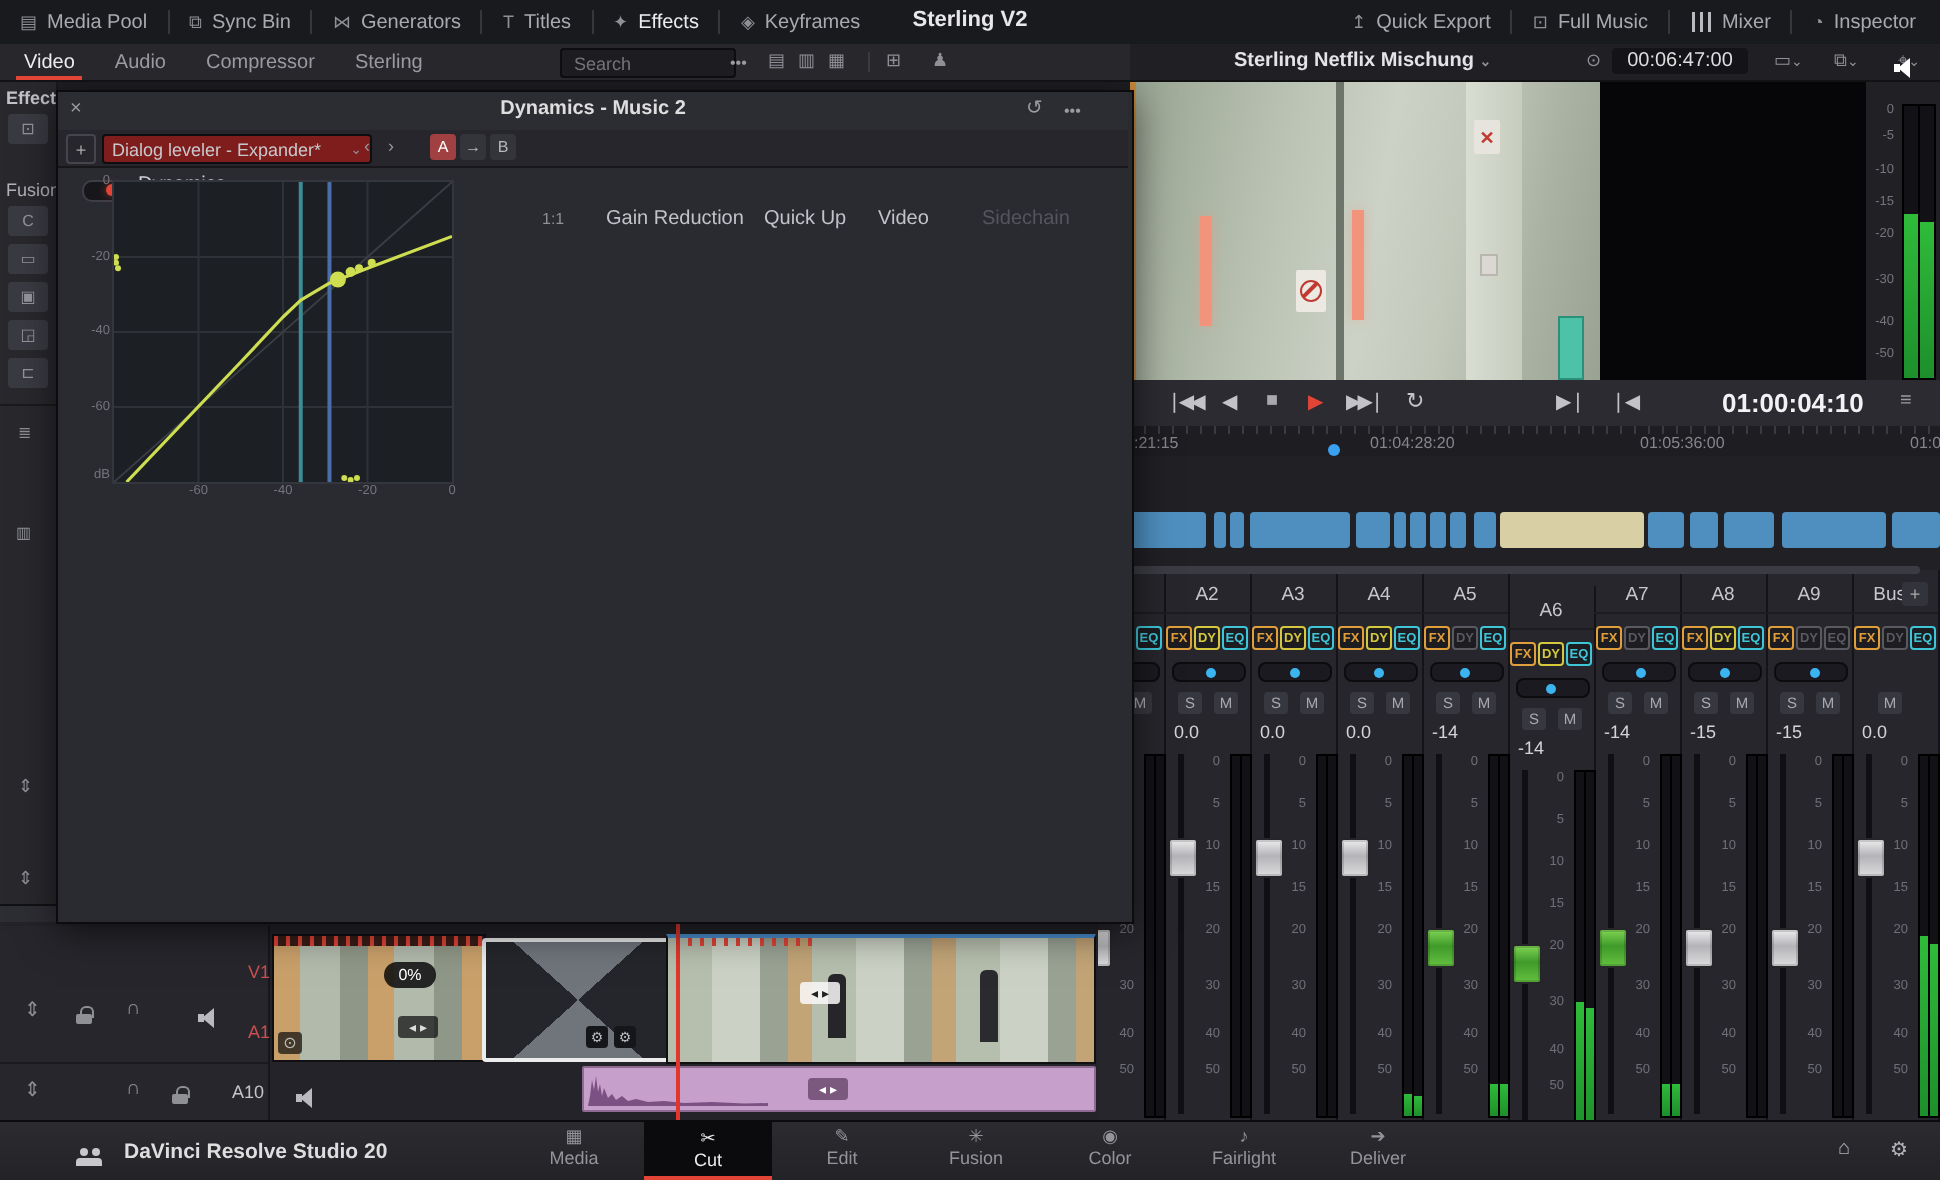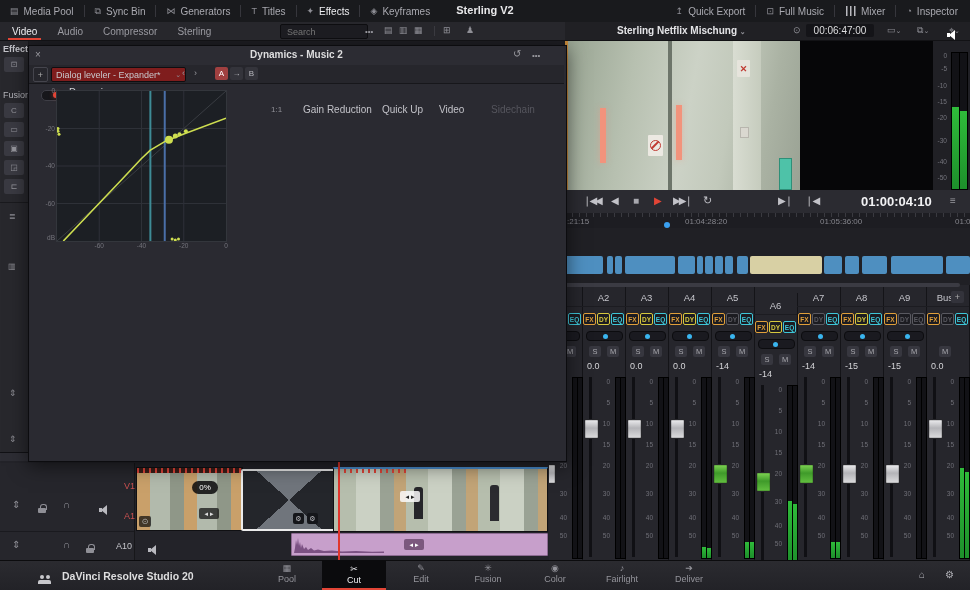"Pool" span.plb { text: Pool -> Media }
